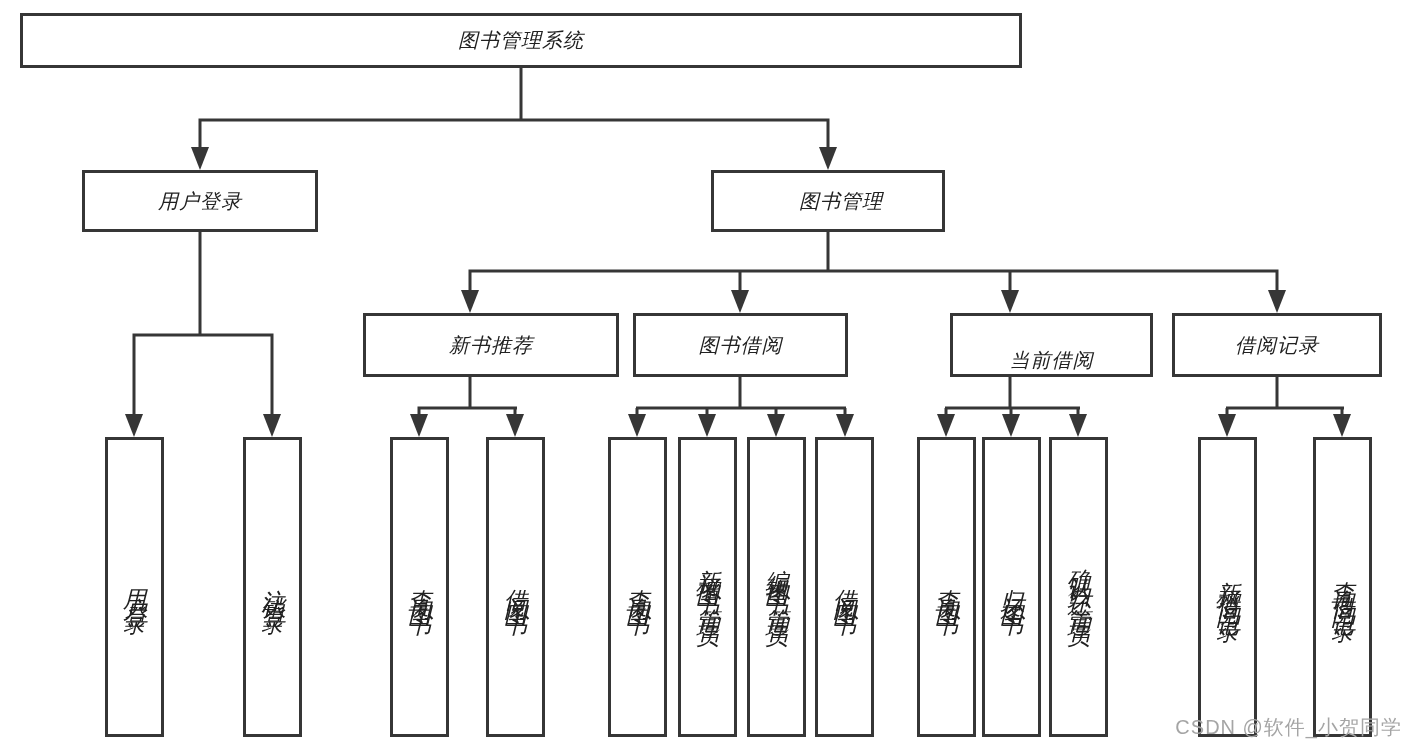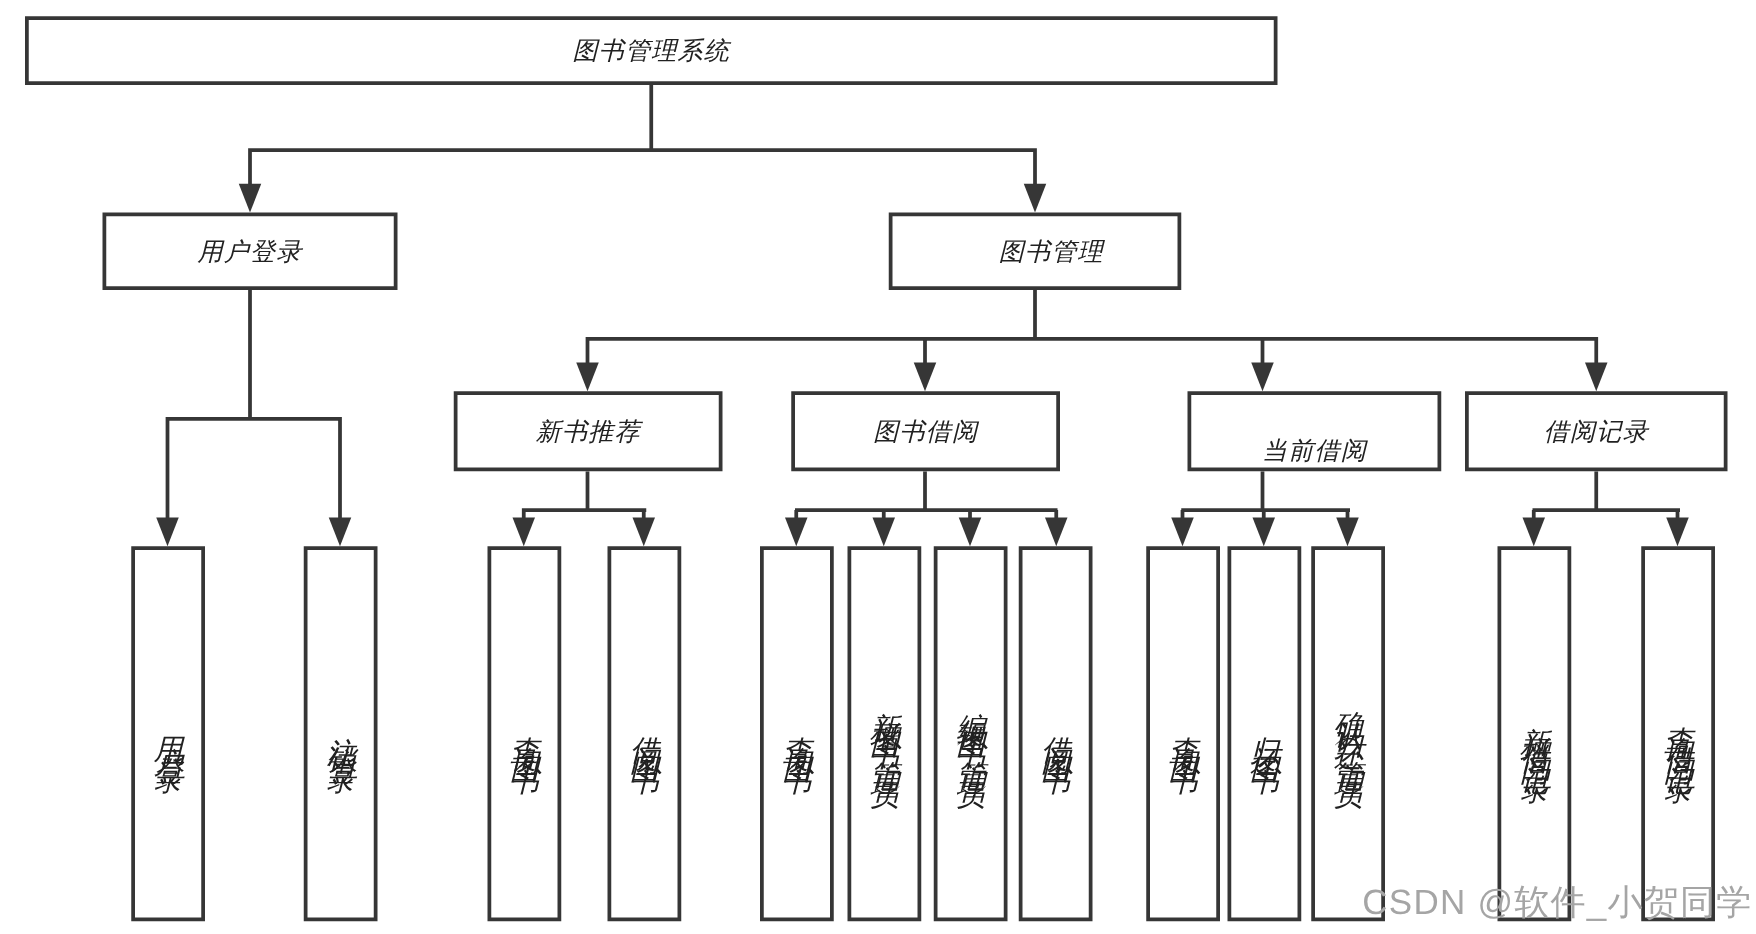"新书推荐" div.node { width: 215px -> 256px }
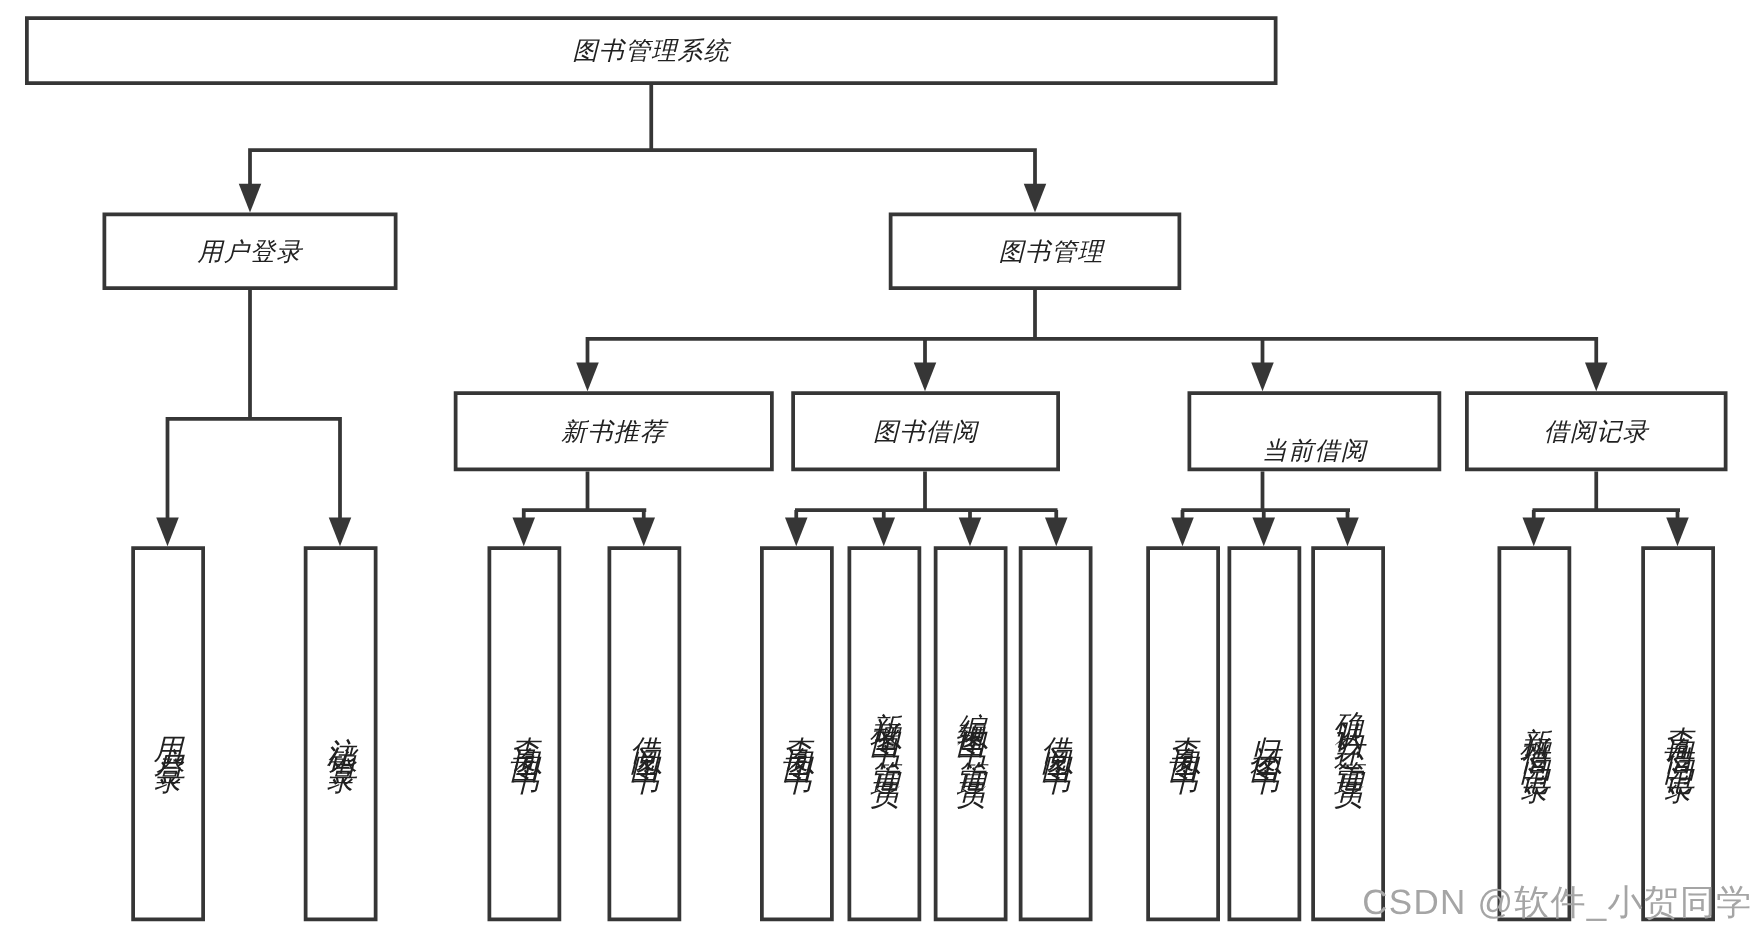"CSDN @软件_小贺同学" .watermark { font-size: 28px -> 20px }
